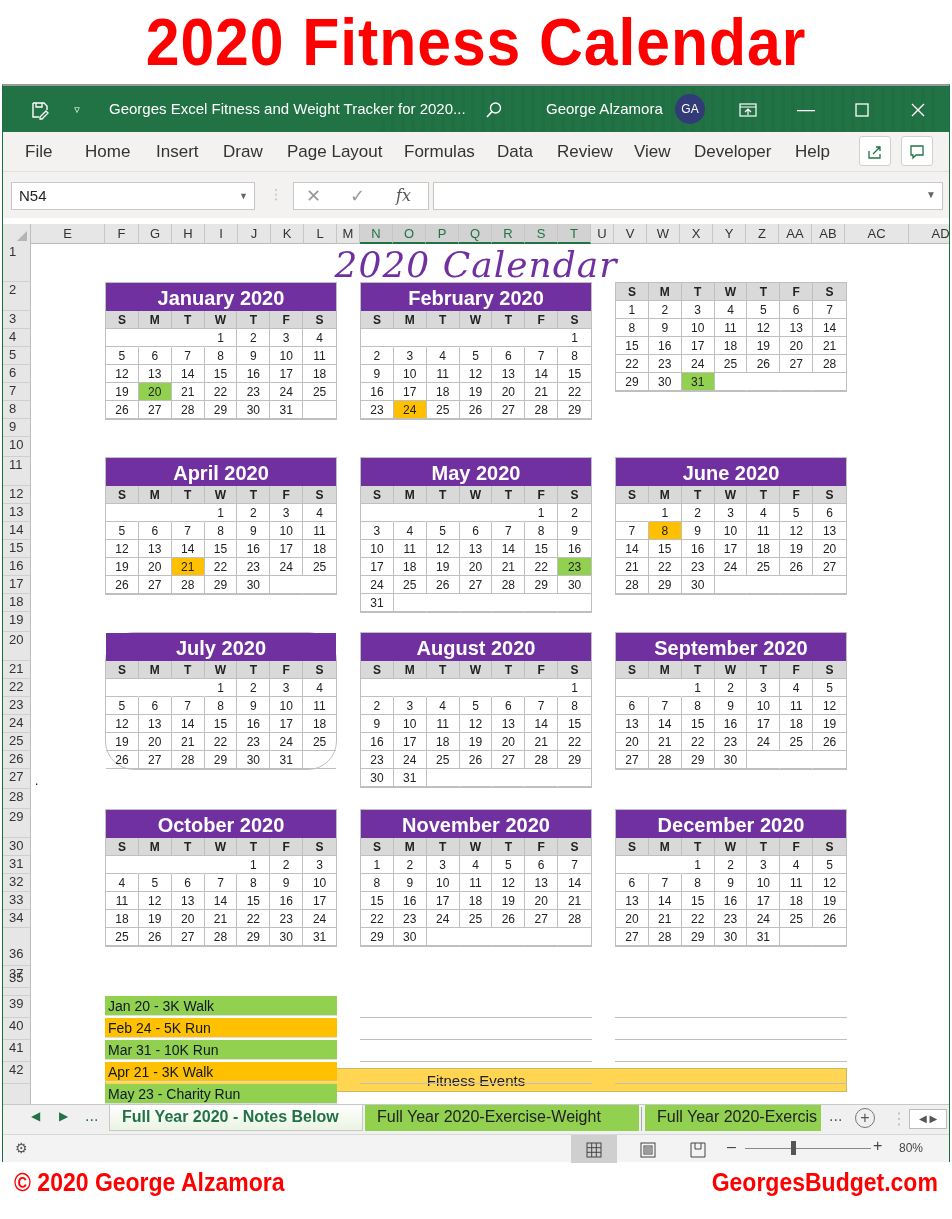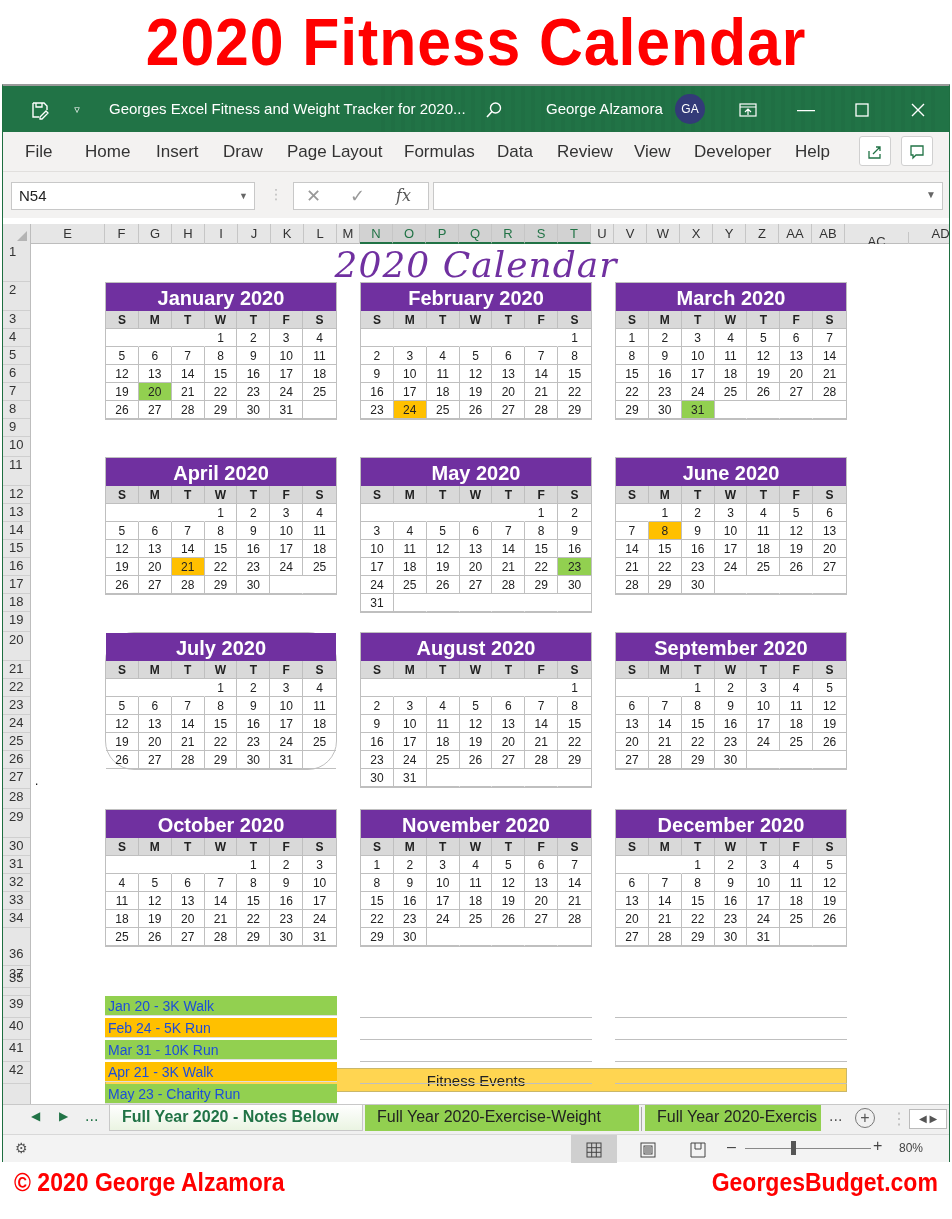"AC" div.ch { margin-top: 8px -> none }
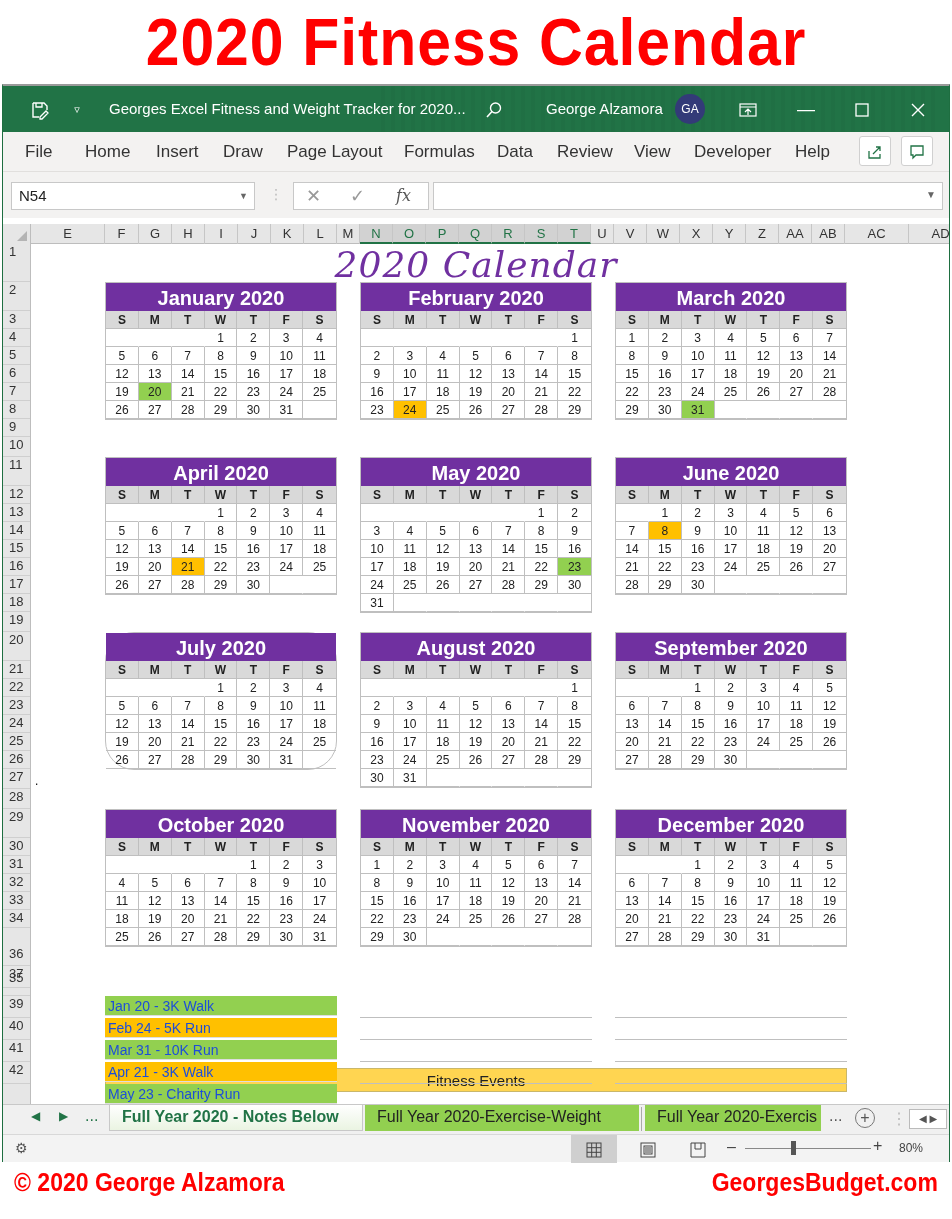"March 2020" div.mh { html: <div>March 2020</div> -> none }
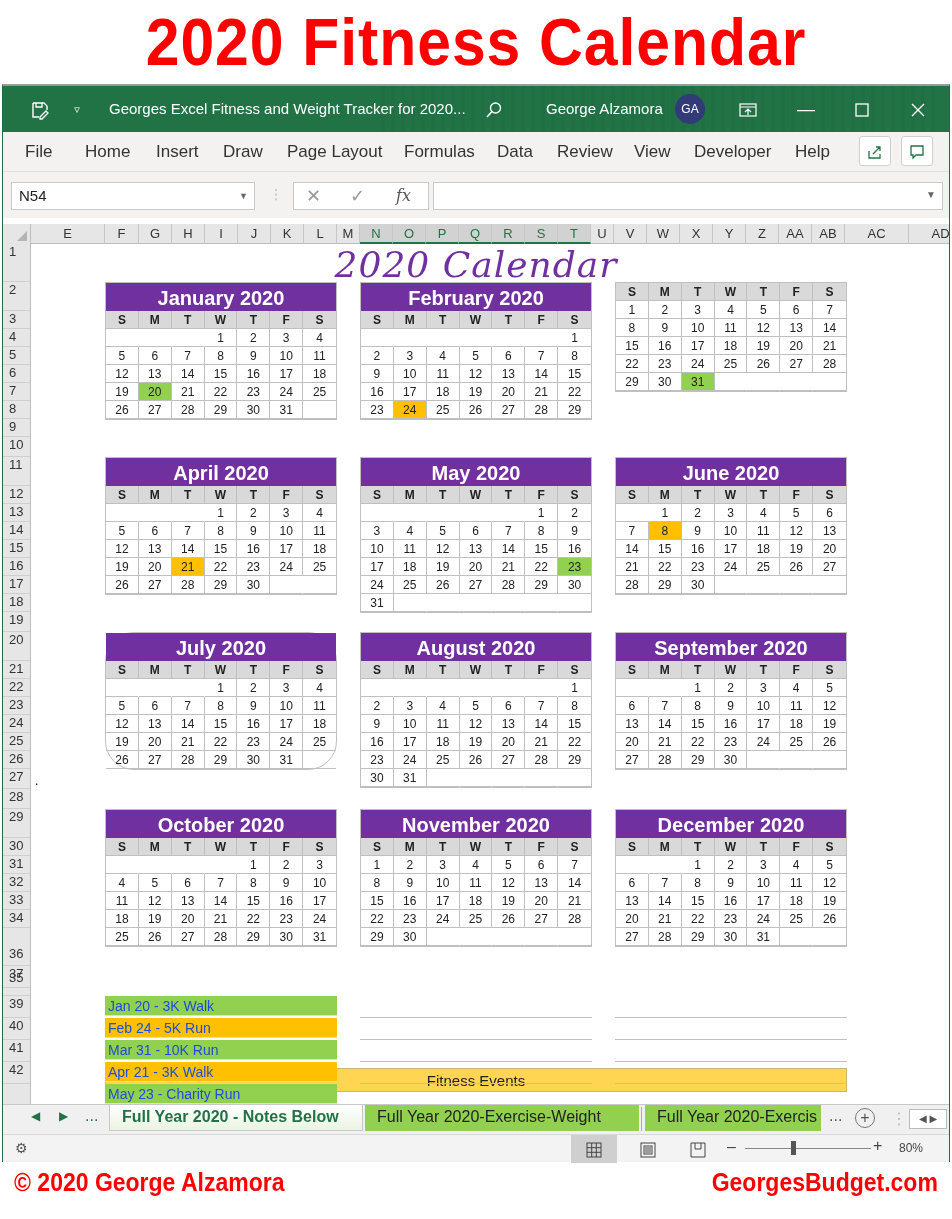"Jan 20 - 3K Walk" .ev { color: #1d4ed8 -> #0f172a }
